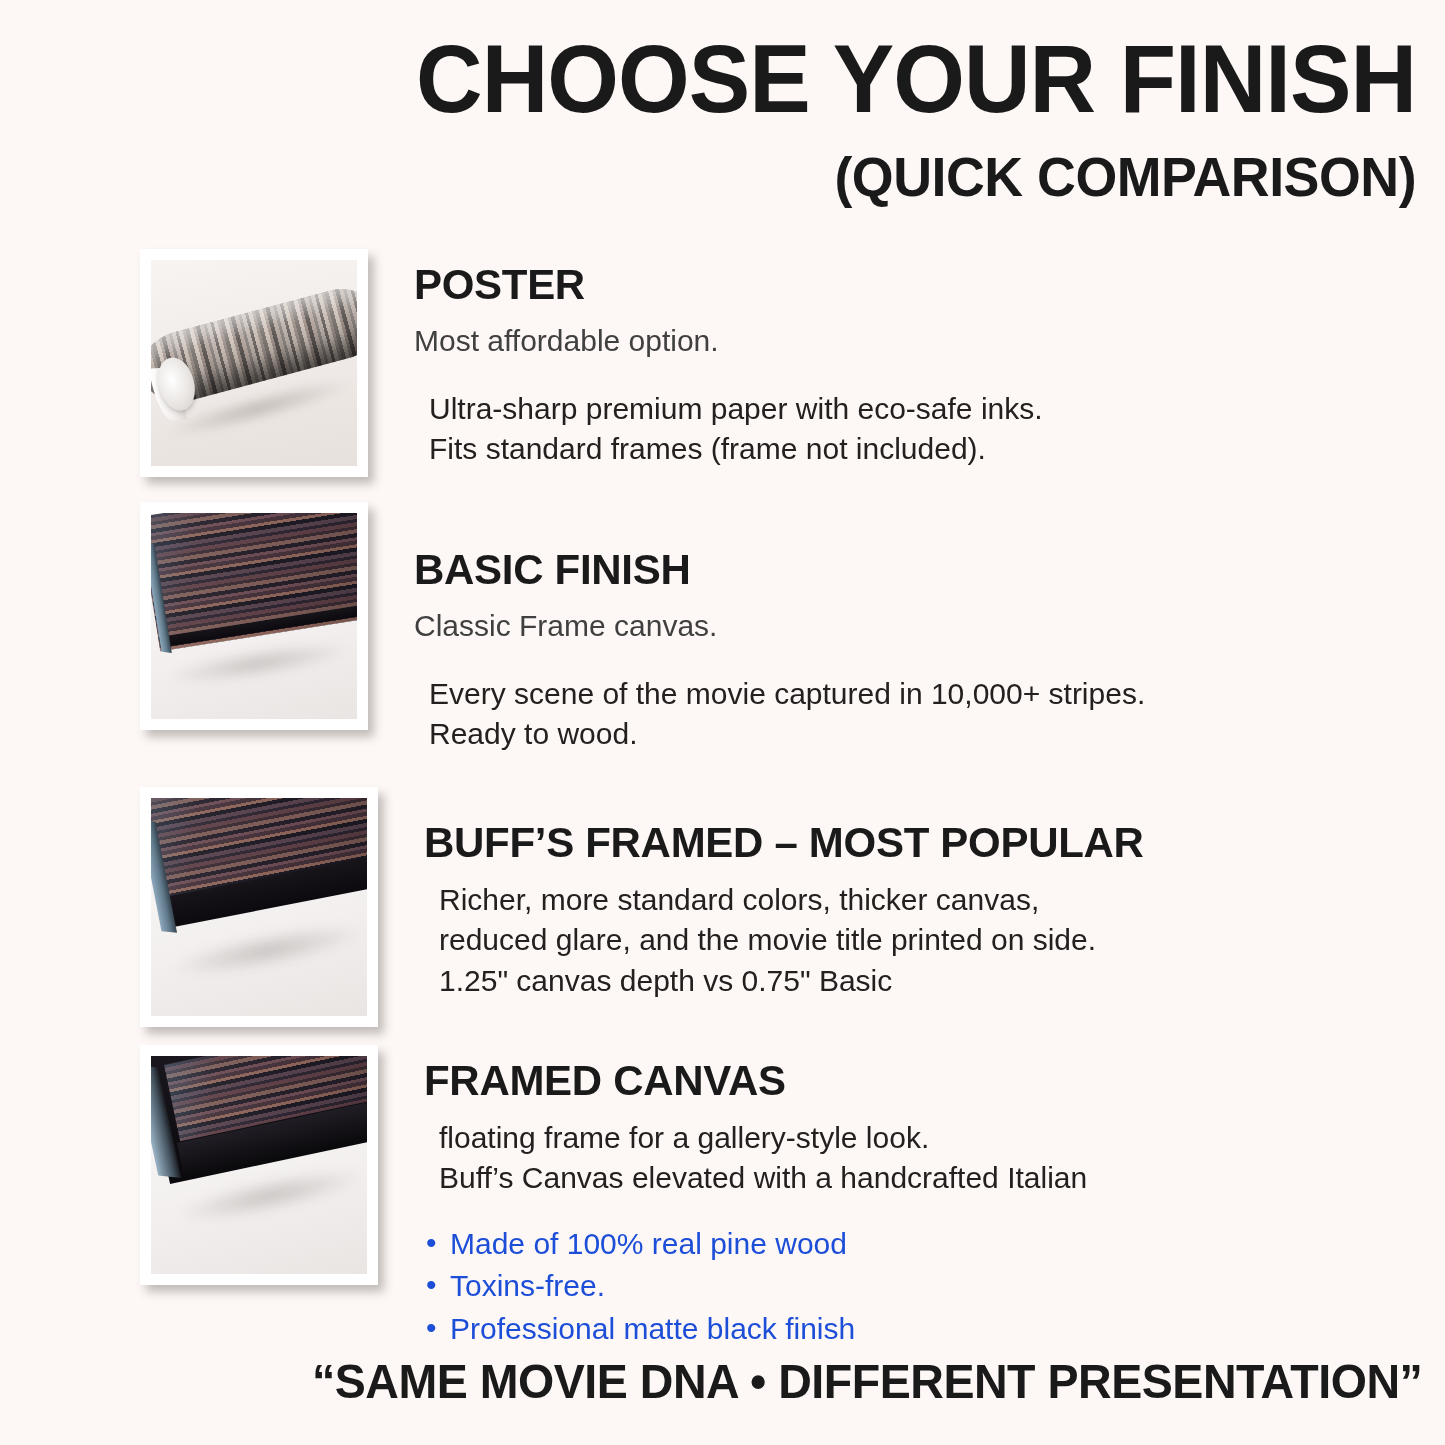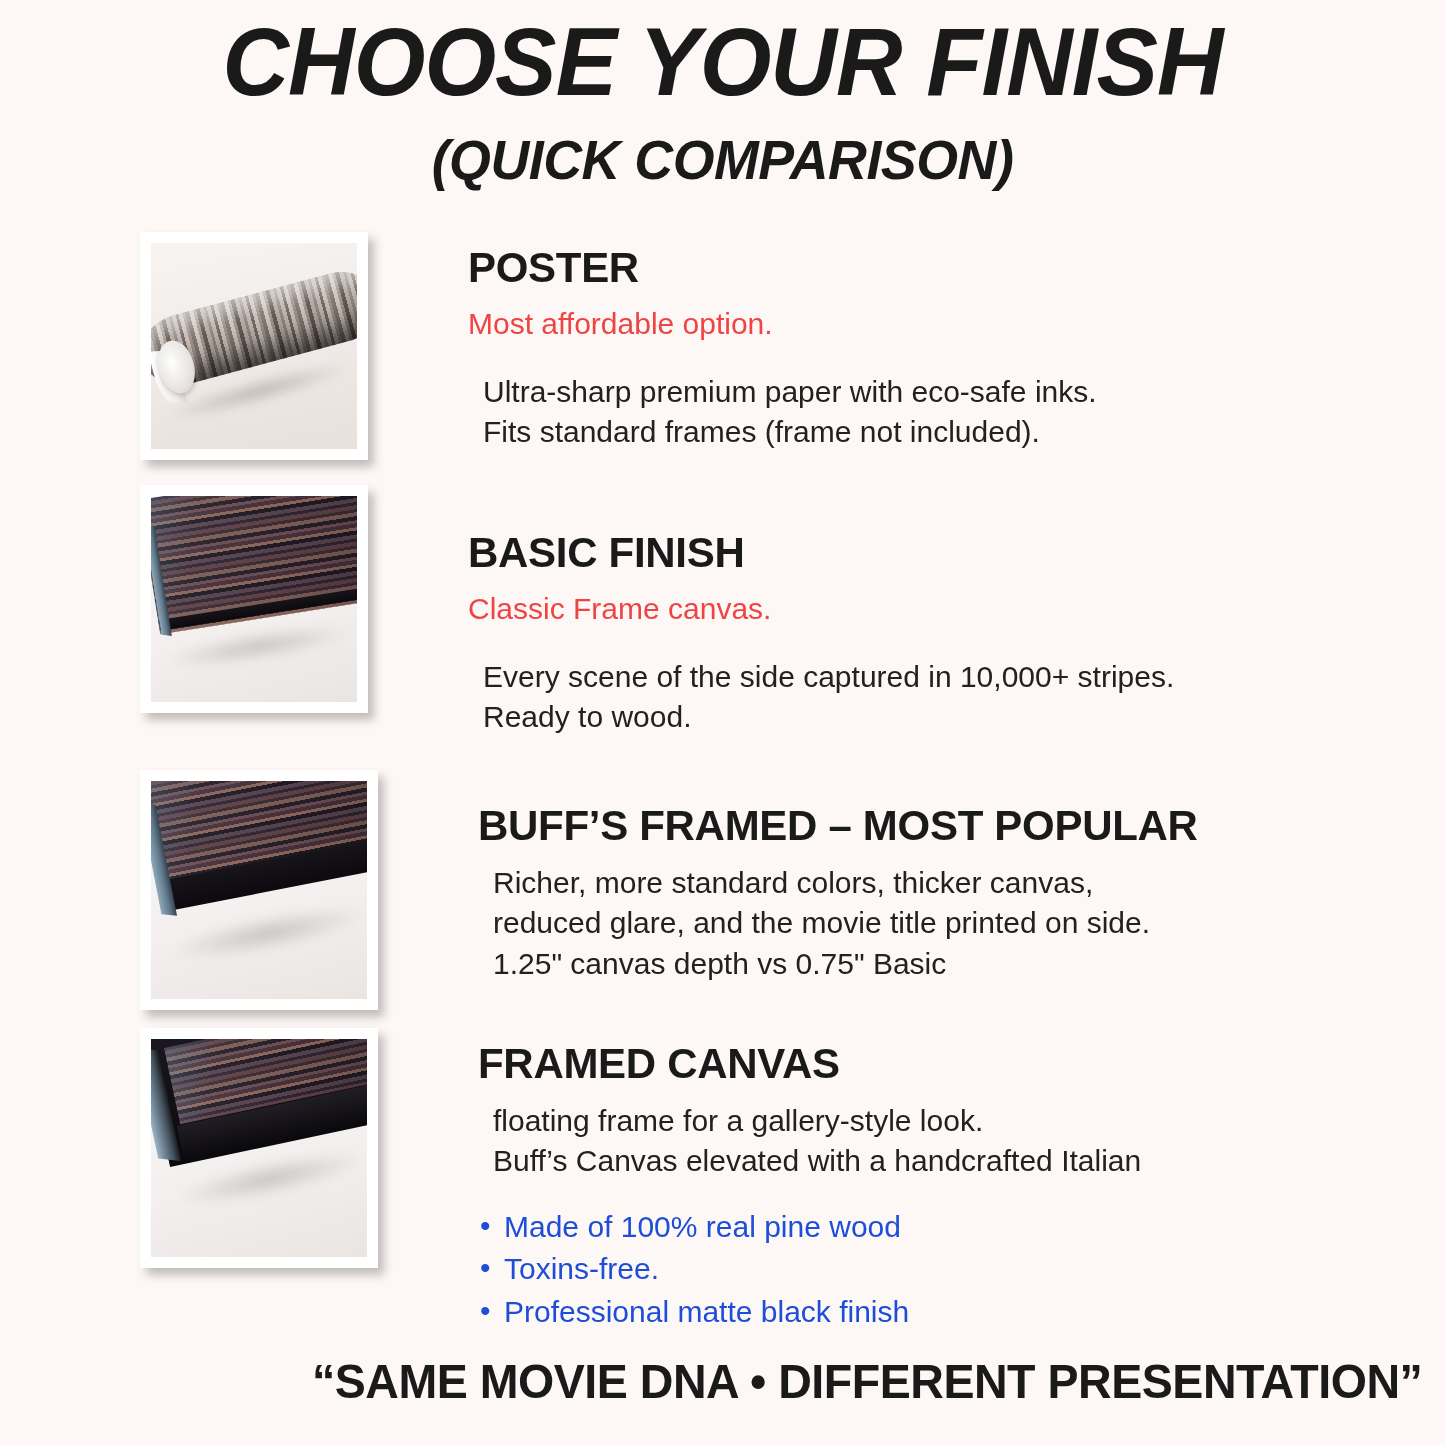"CHOOSE YOUR FINISH" .header { font-style: italic -> none; padding-top: 14px -> 31px; text-align: center -> right }
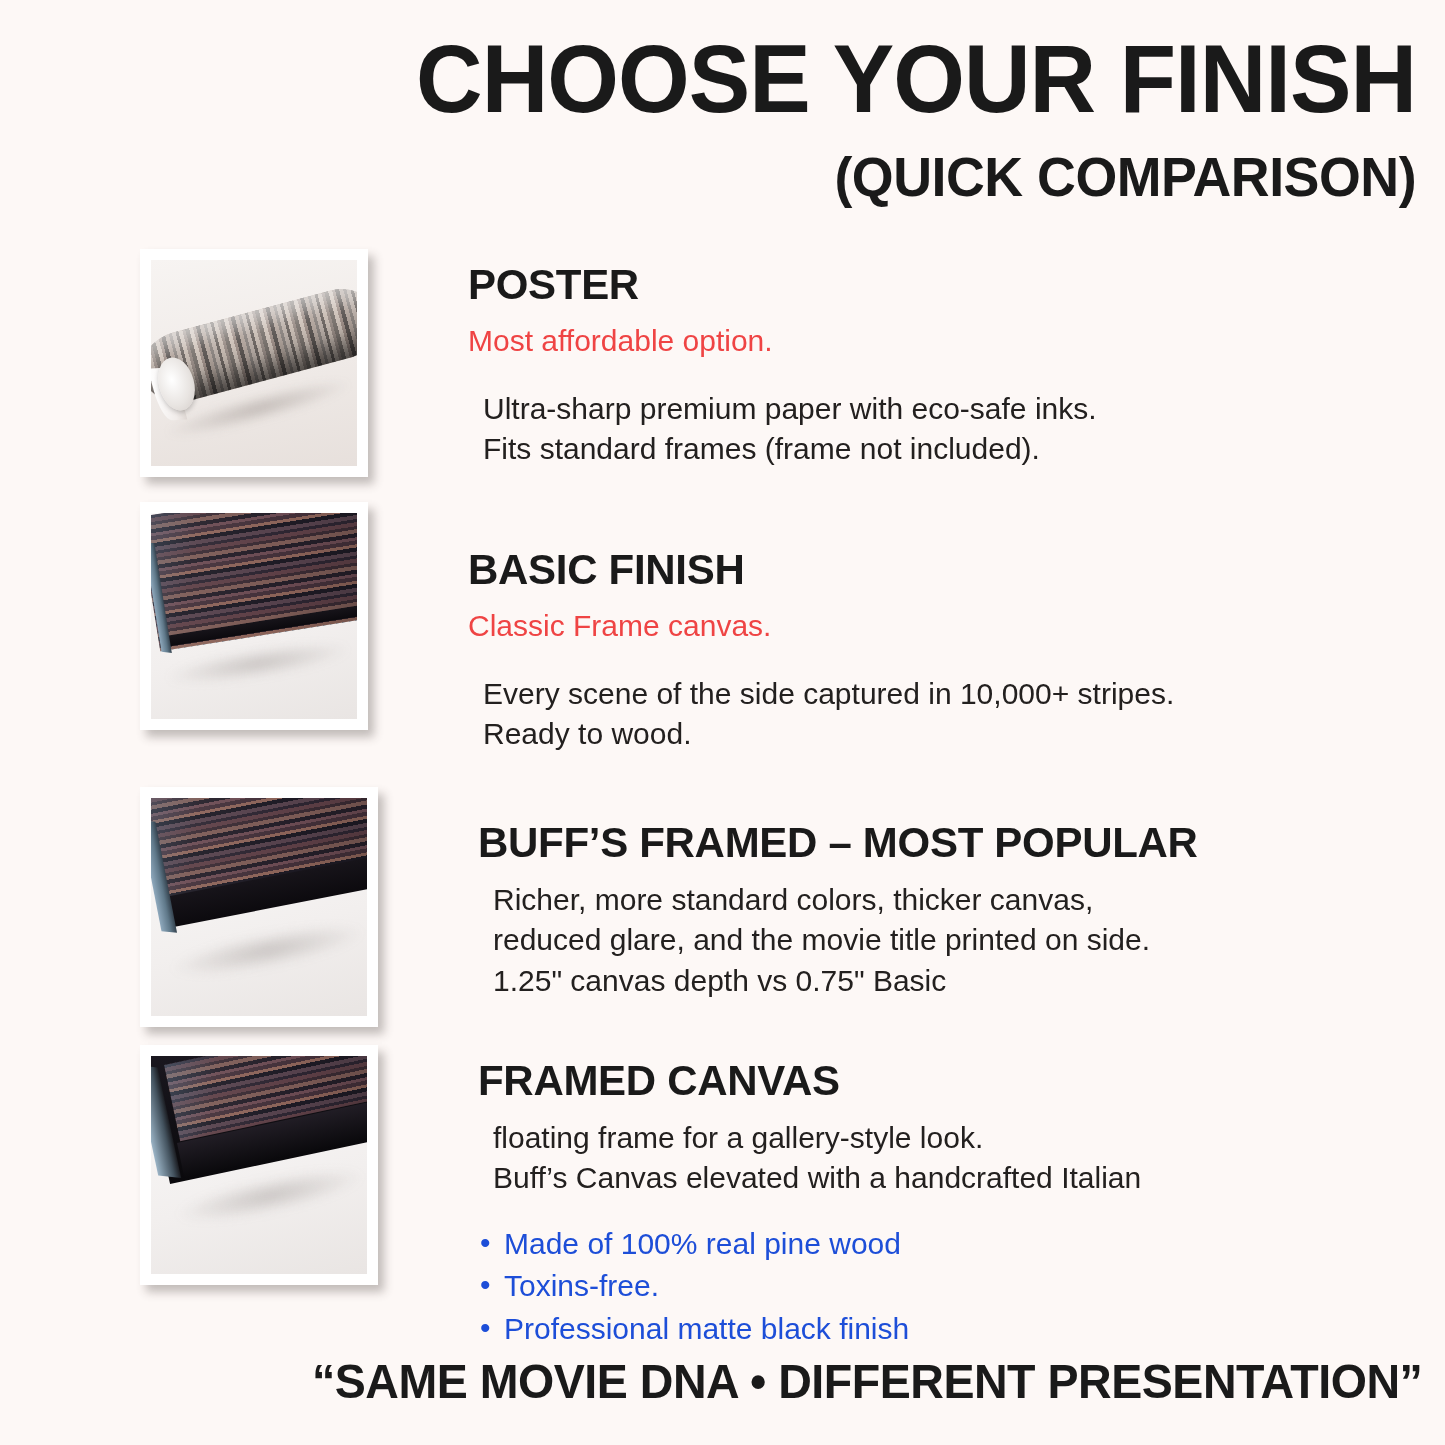"POSTER" .content { padding-left: 100px -> 46px }
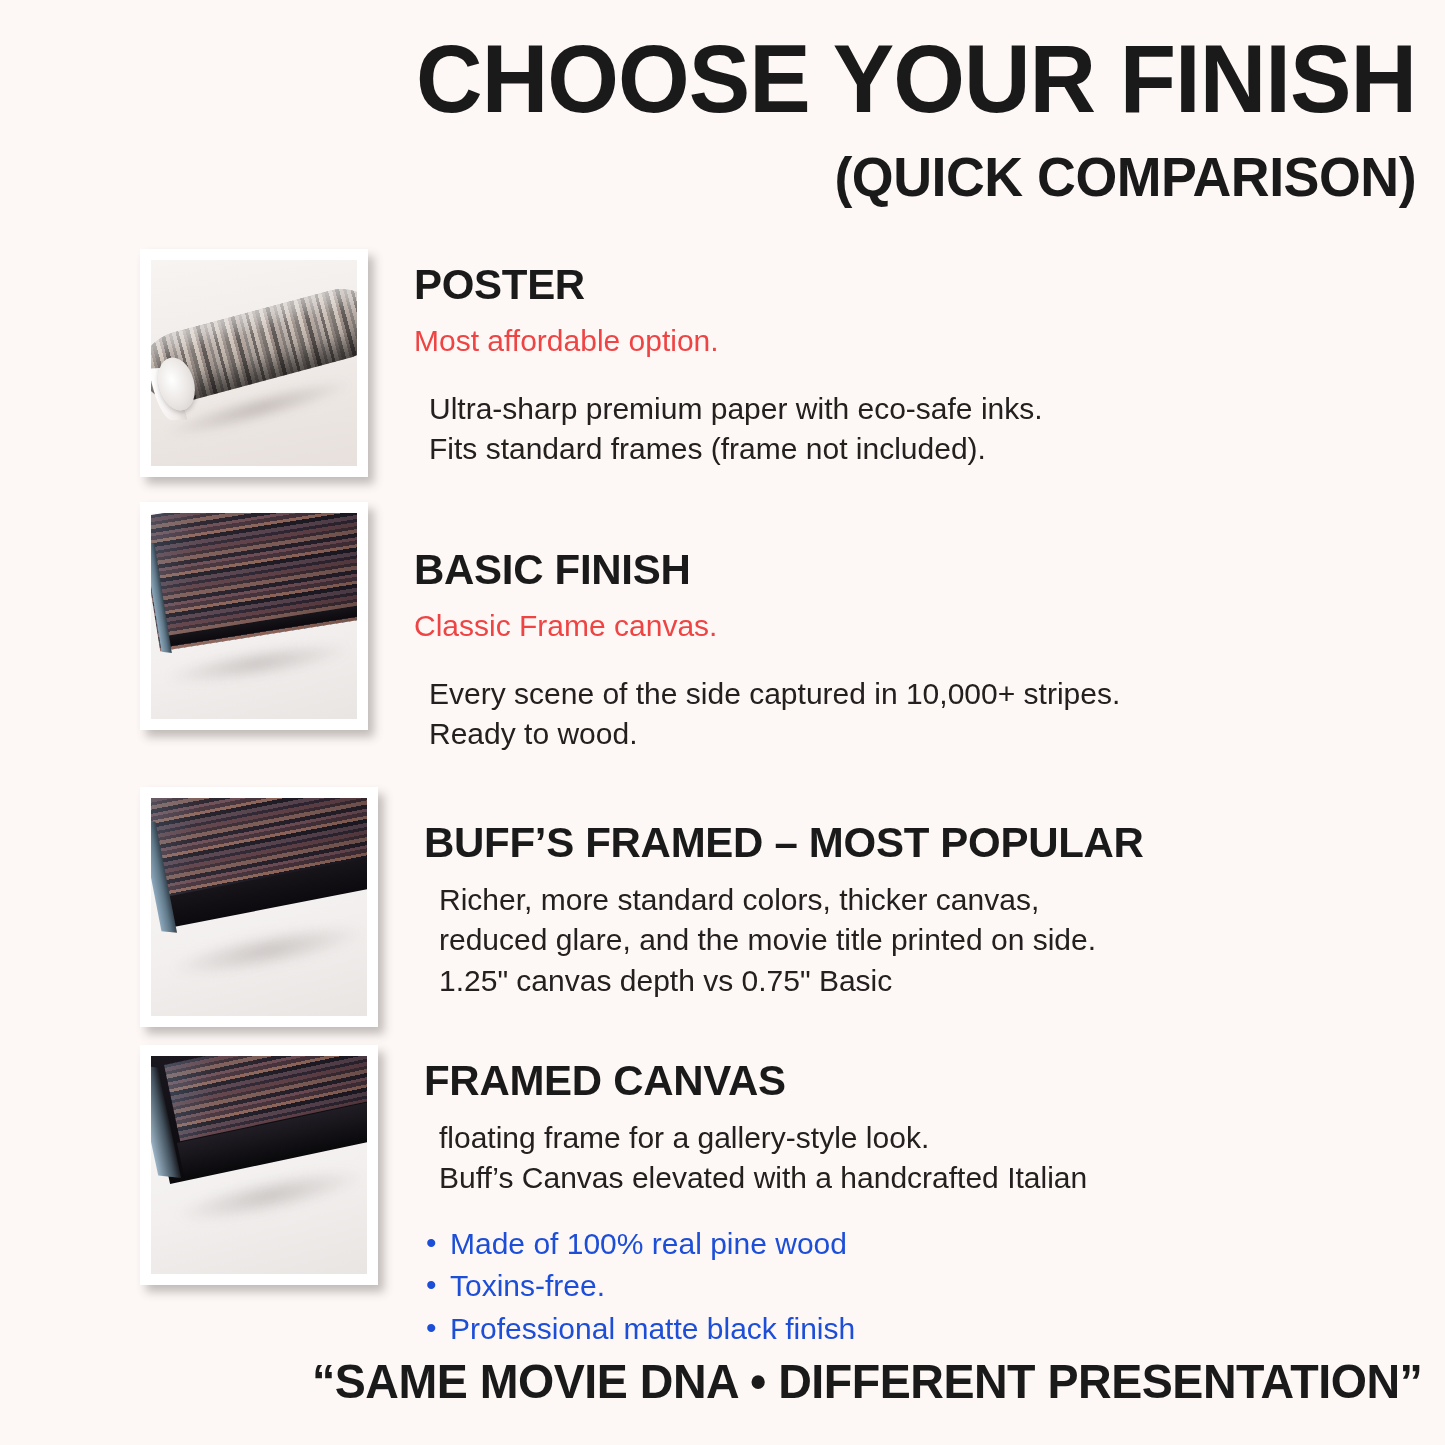"Most affordable option." .item-lead { color: #ef4444 -> #404040 }
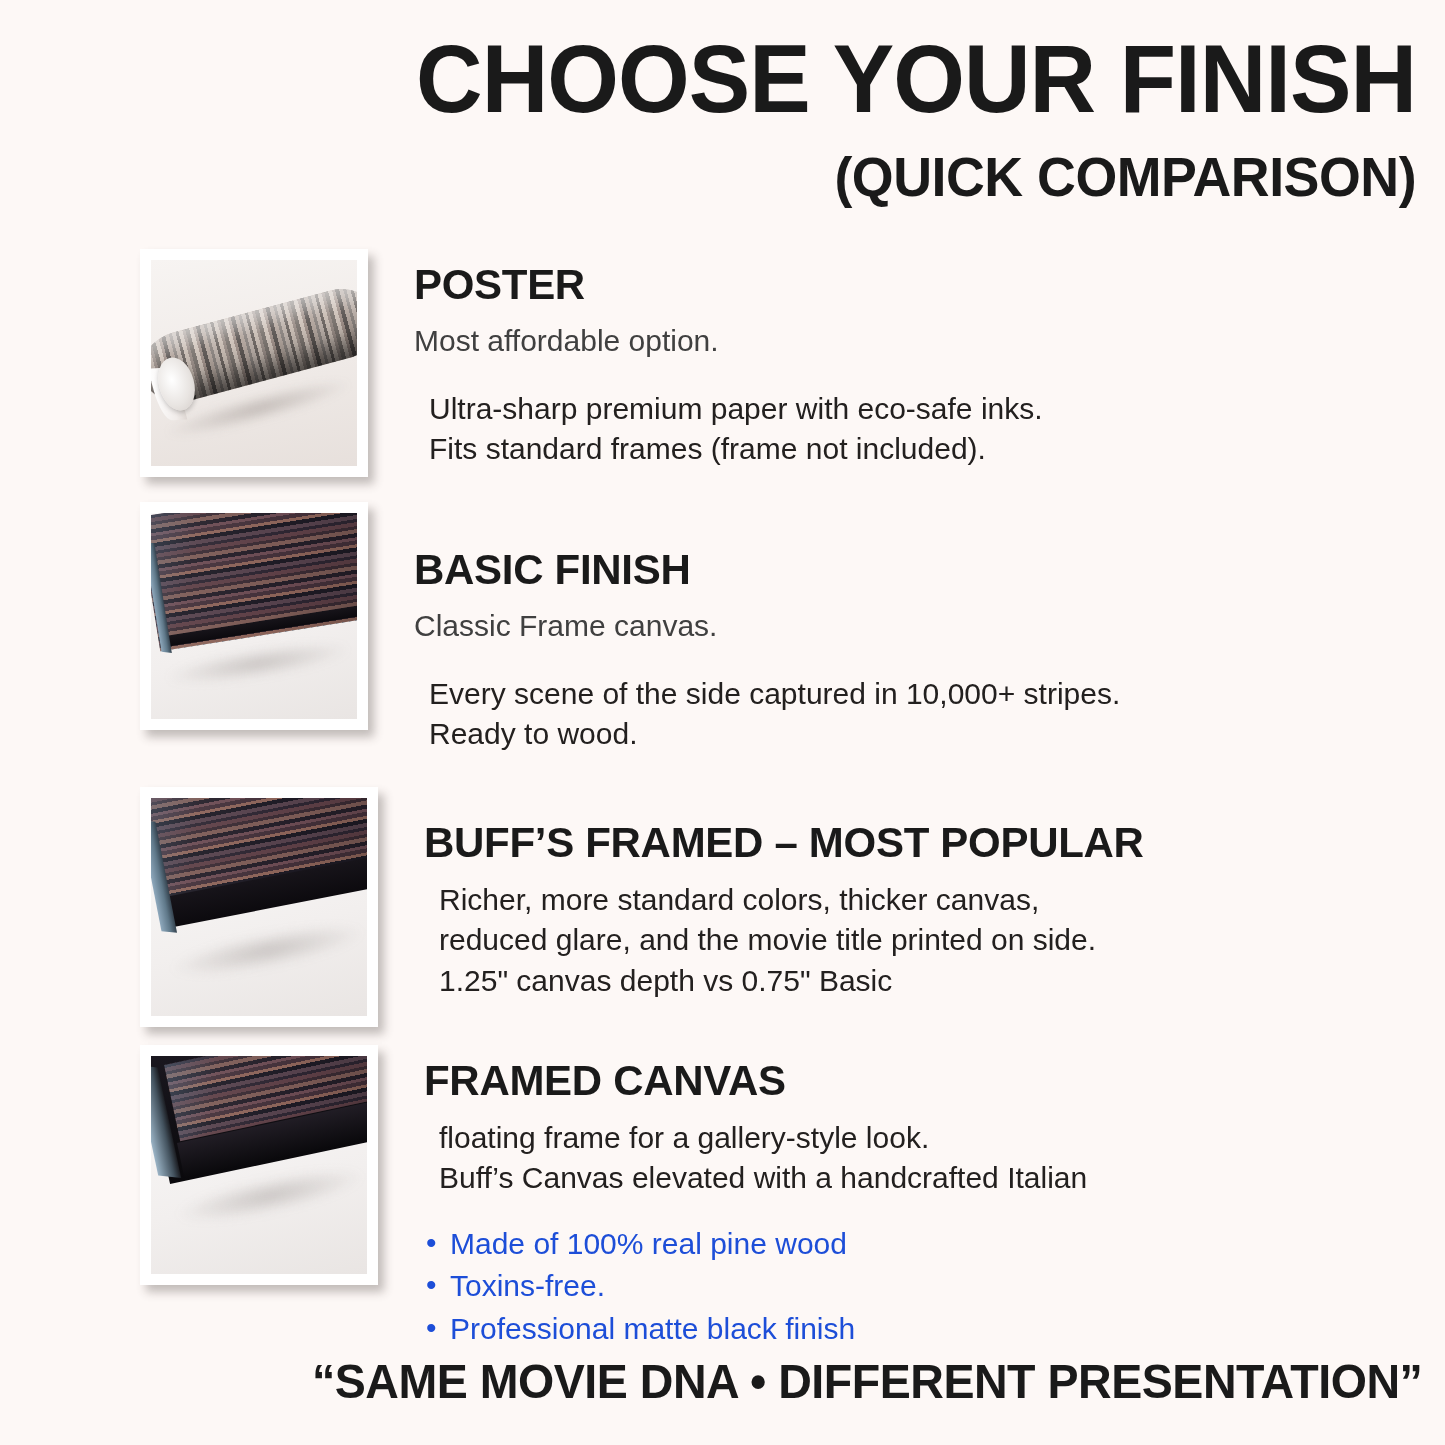"Every scene of the side" span.ln { text: side -> movie }
